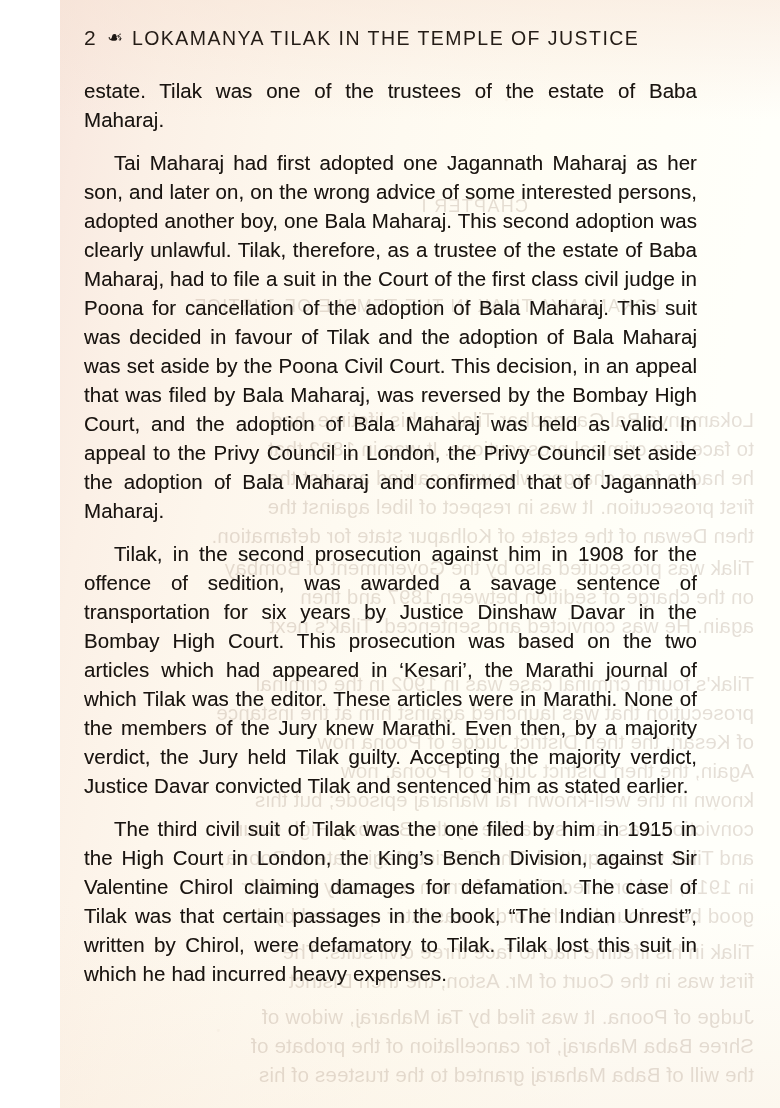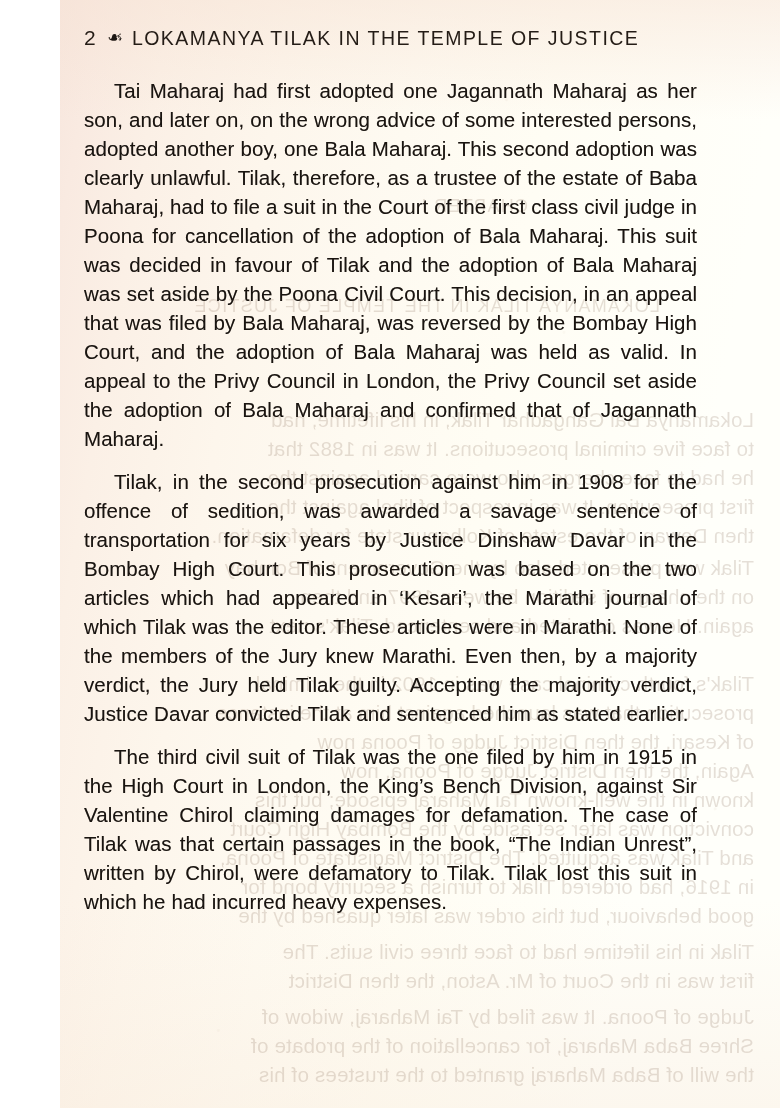"estate. Tilak was one of" p.noindent { html: none -> <p>estate. Tilak was one of the trustees of the estate of Baba Maharaj.</p> }
